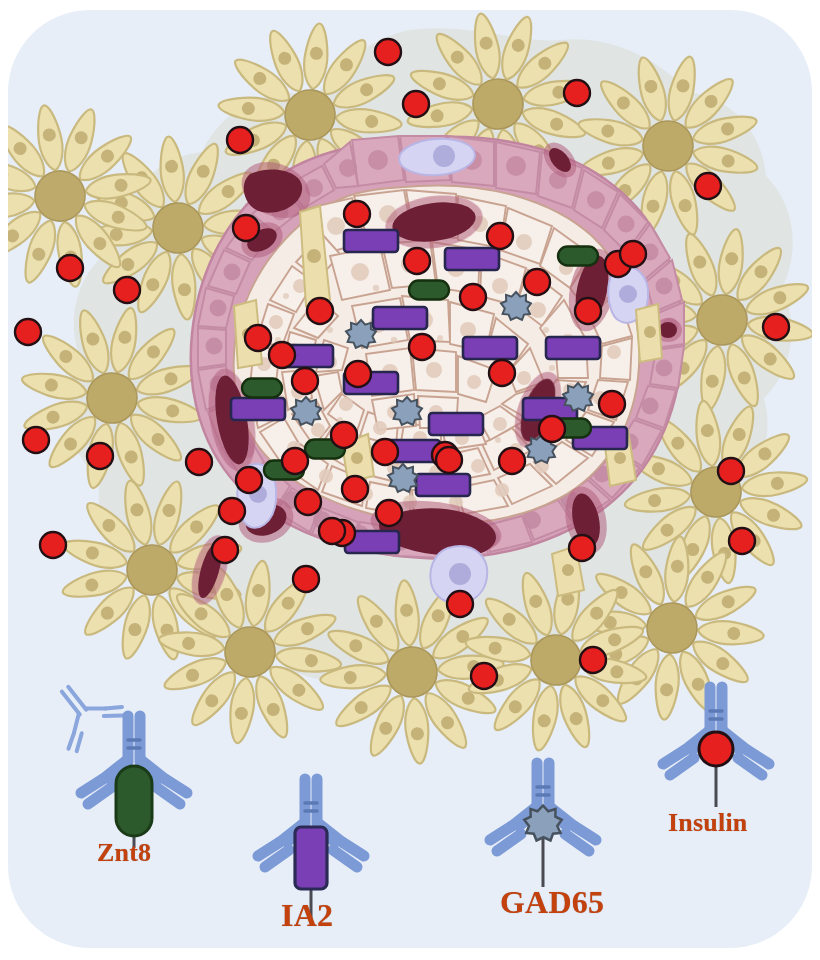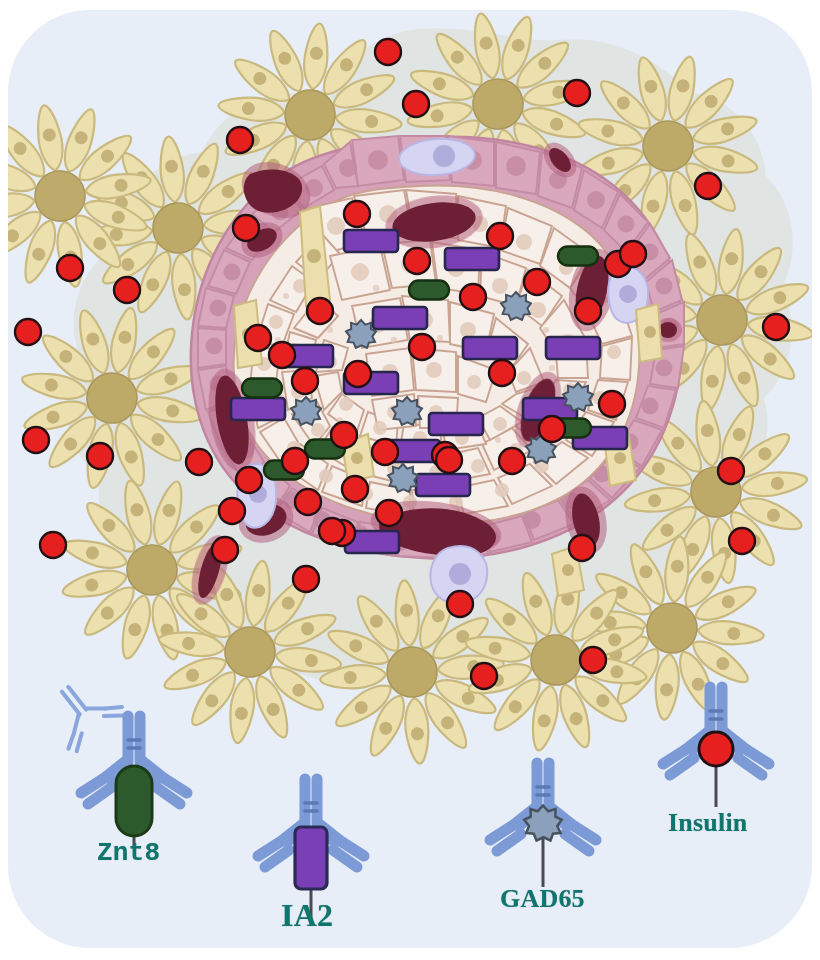"Insulin" .legend-label { color: #0f766e -> #c2410c }
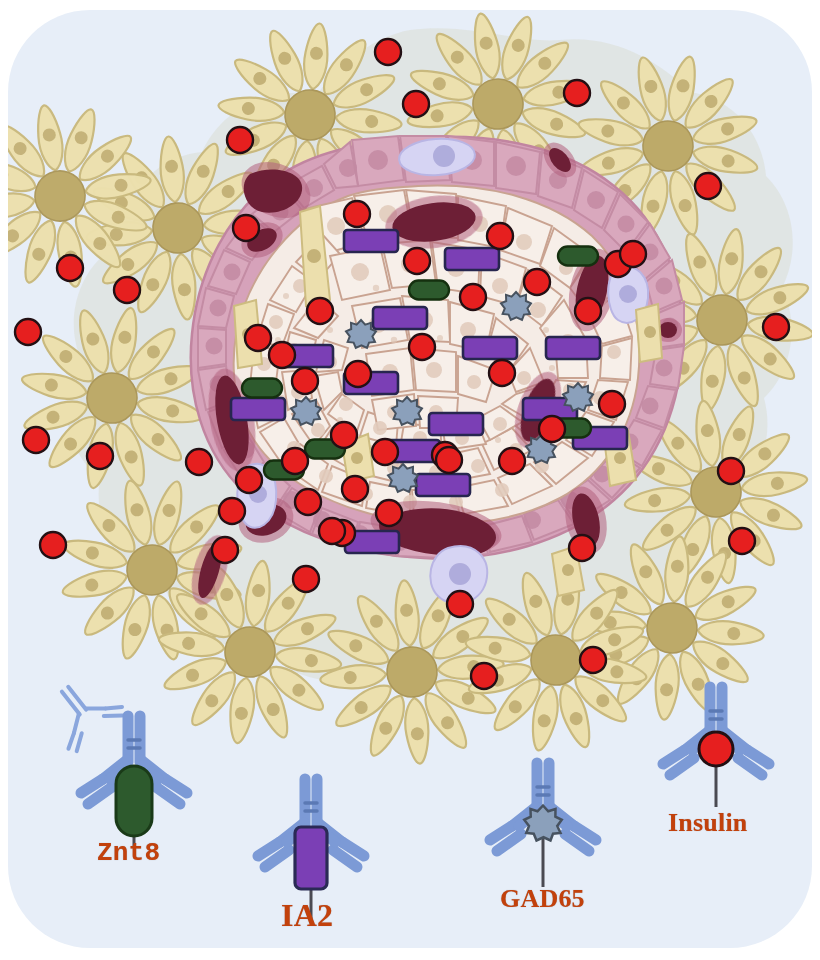"Znt8" #lbl-znt8 { font-family: Liberation Mono, monospace -> none }
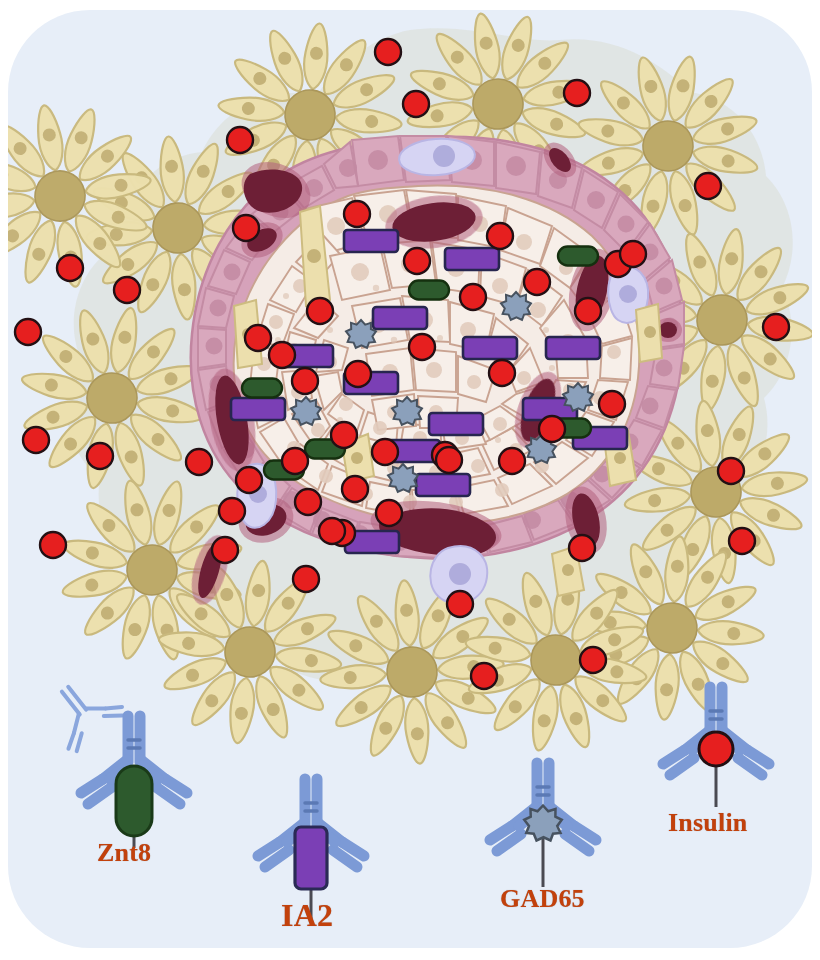"GAD65" #lbl-gad { font-size: 26px -> 32px }
